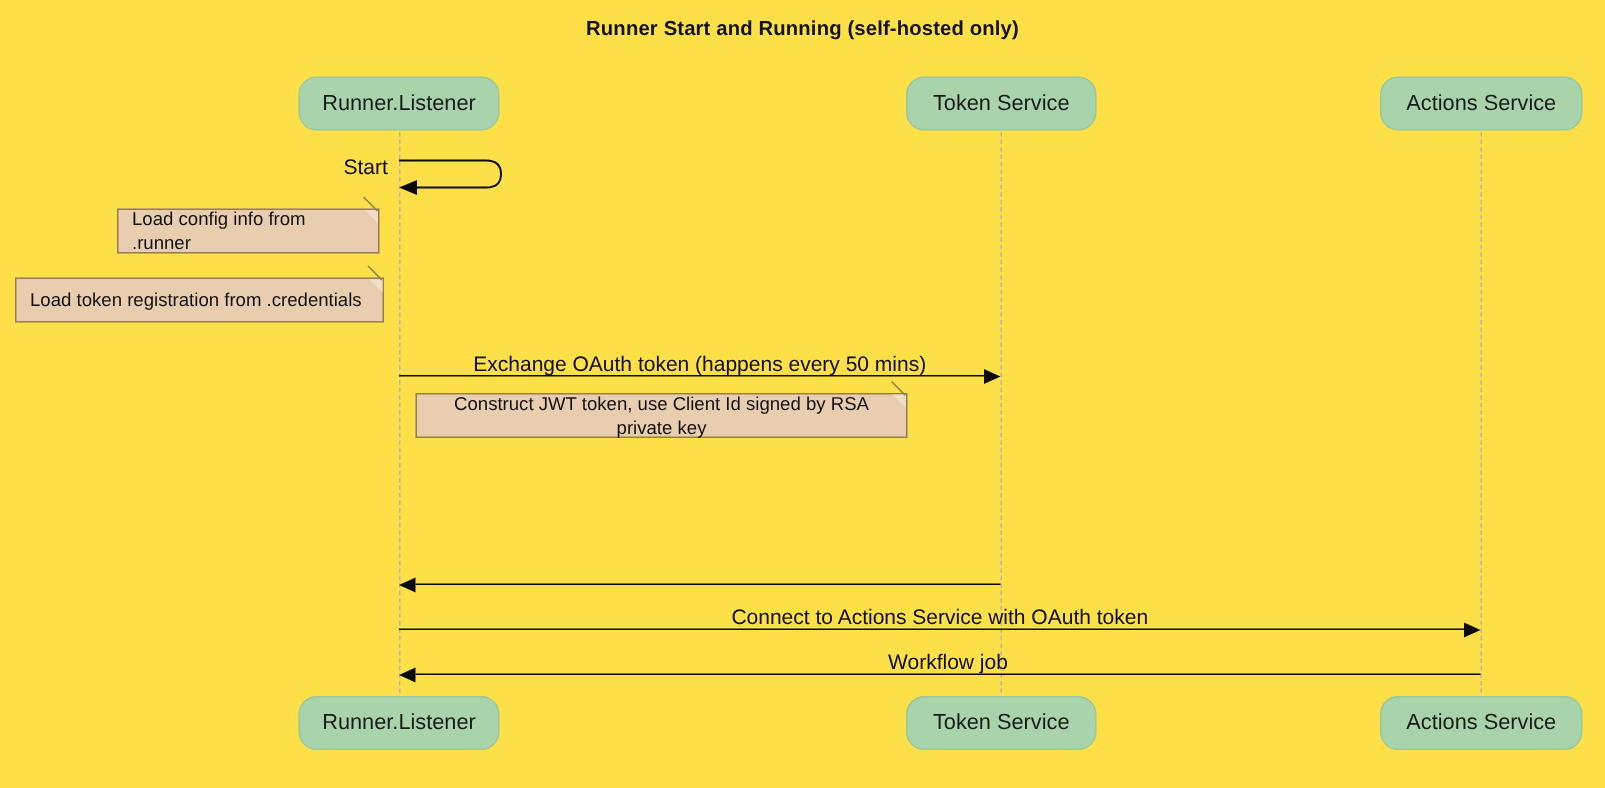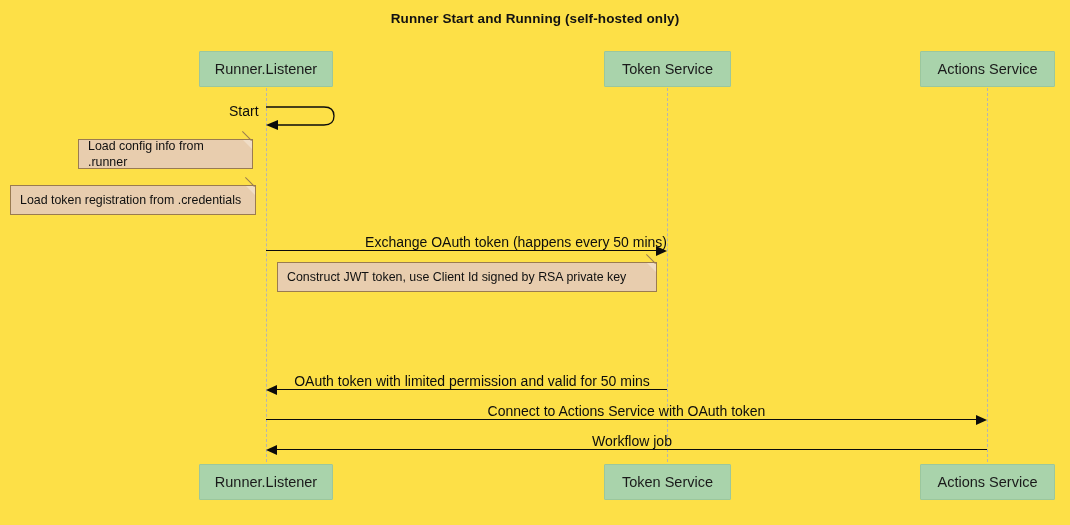"Runner.Listener" .participant { border-radius: 1px -> 12px }
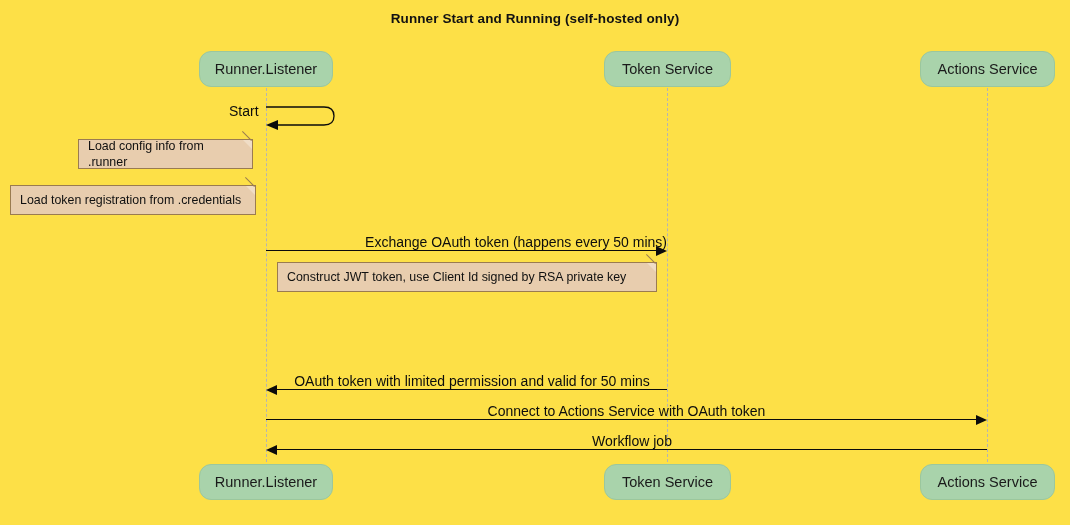"Exchange OAuth token (happens every" div.msg-label { text-align: right -> none }
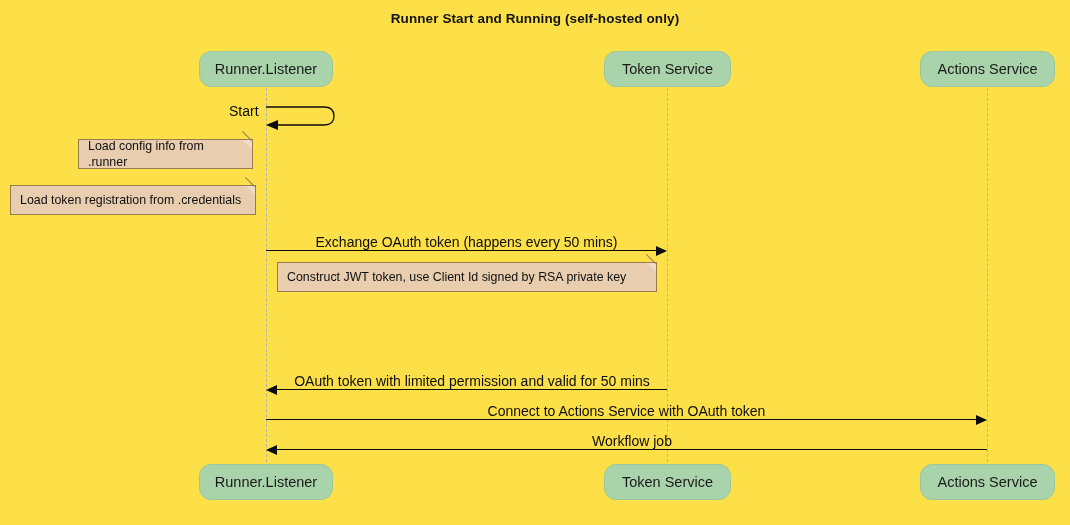"Construct JWT token, use Client" div.note { width: 380px -> 328px }
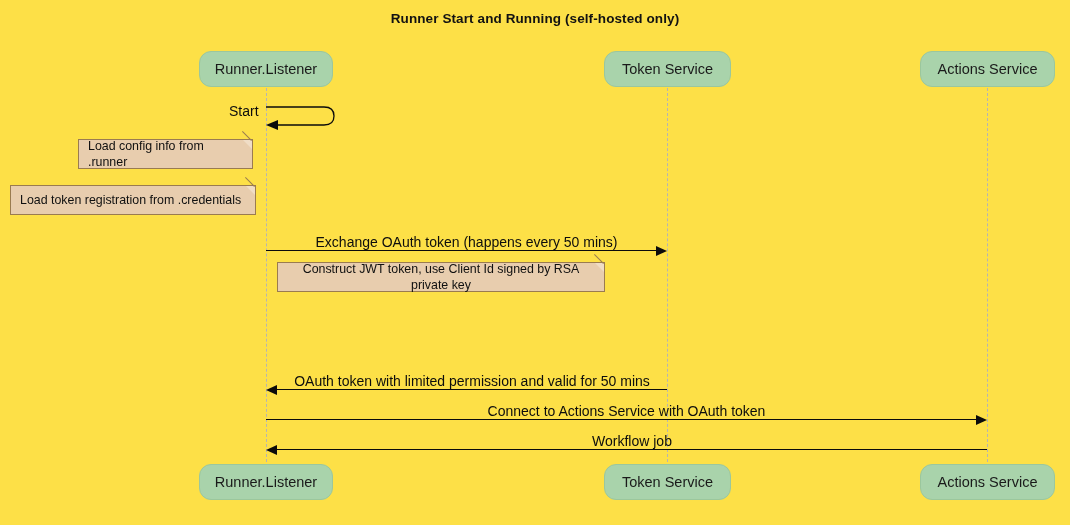"OAuth token with limited permission" div.msg-label { html: <div>OAuth token with limited permission and valid for 50 mins</div> -> none }
